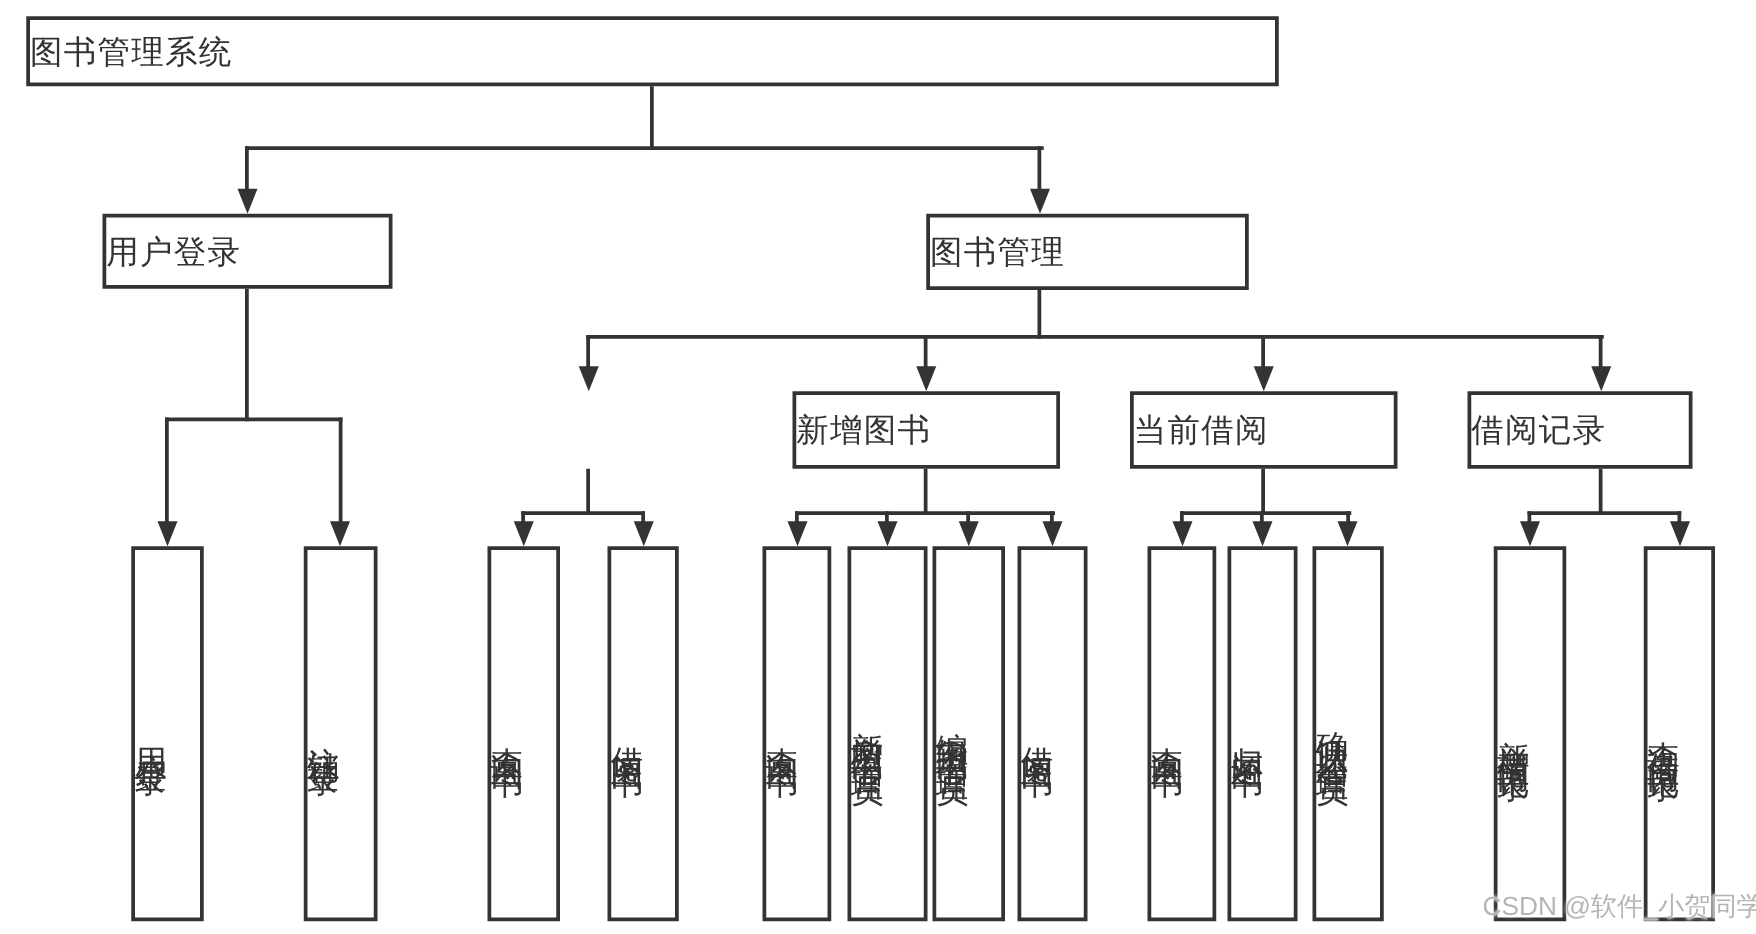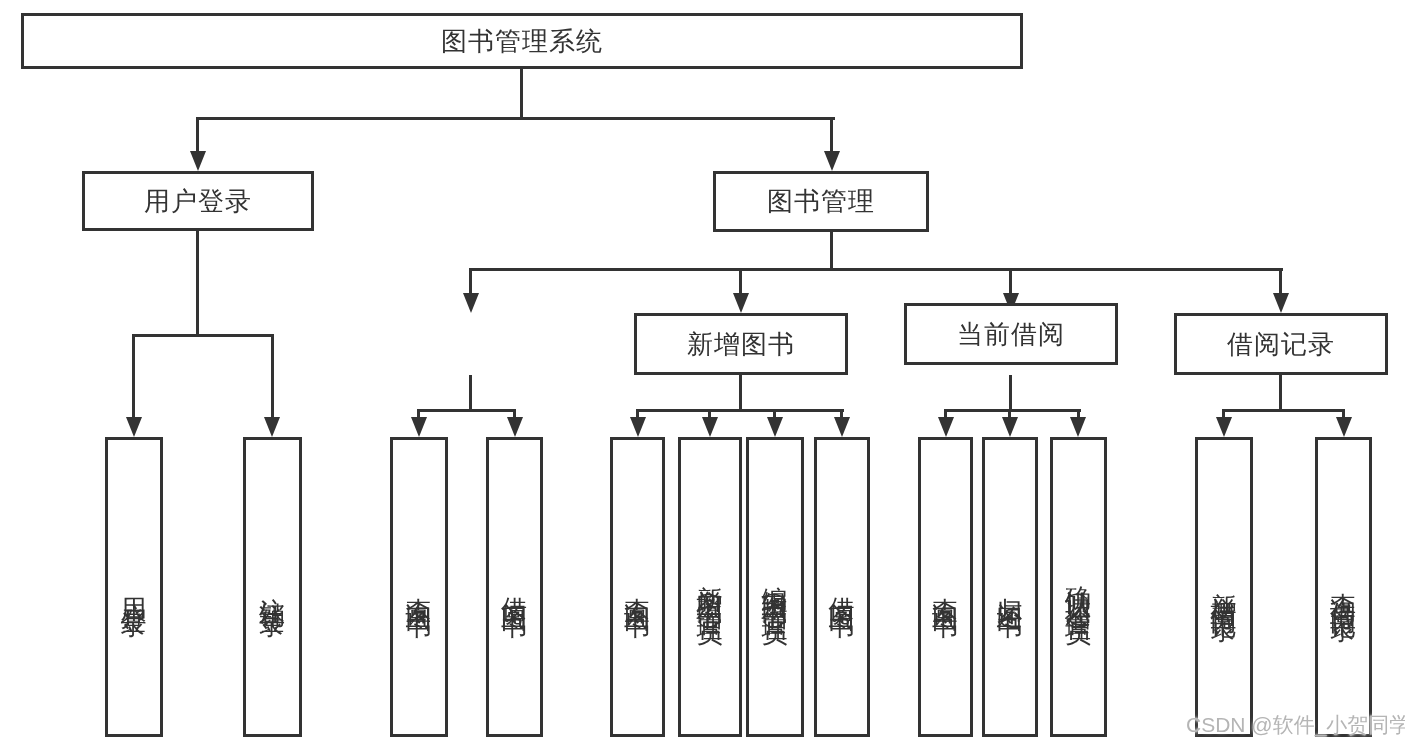"图书管理系统" .box { justify-content: center -> none }
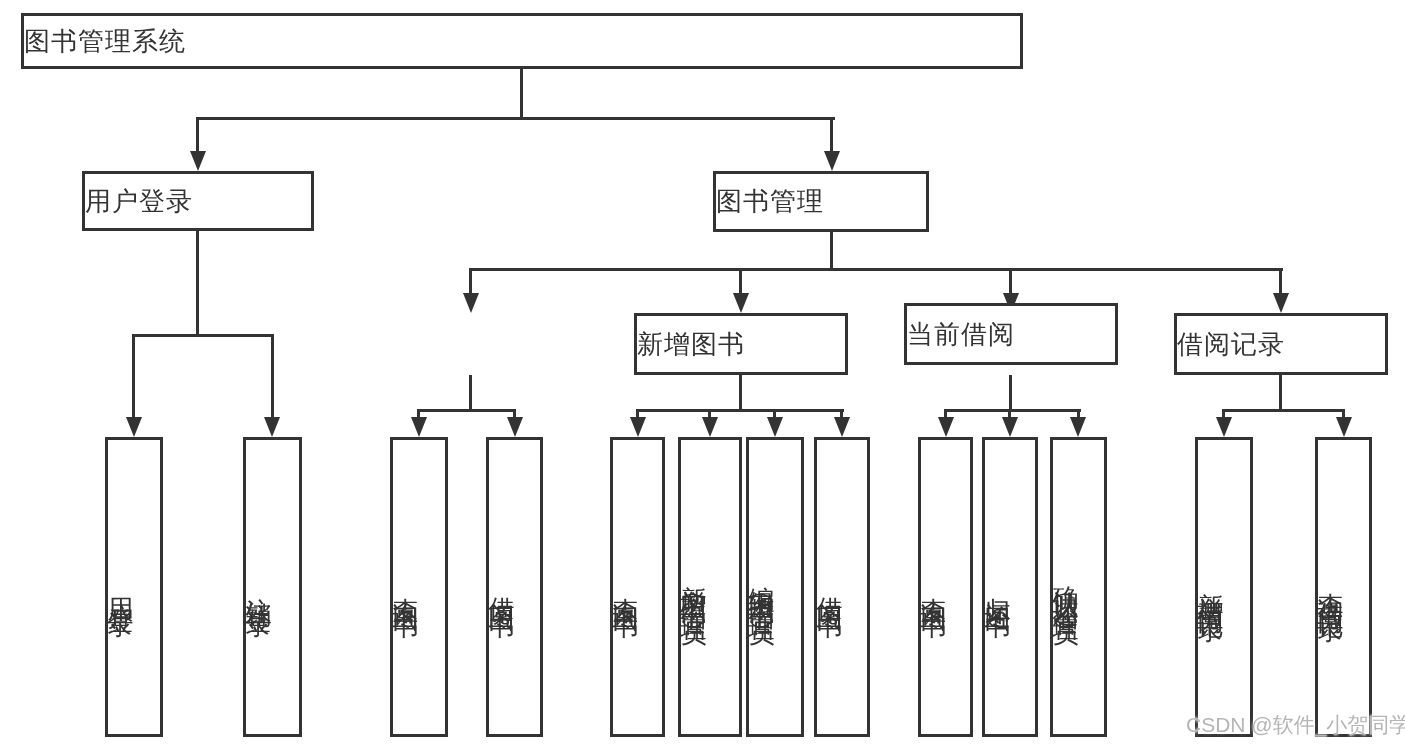"图书管理" div.box { left: 713px -> 741px; width: 216px -> 258px }
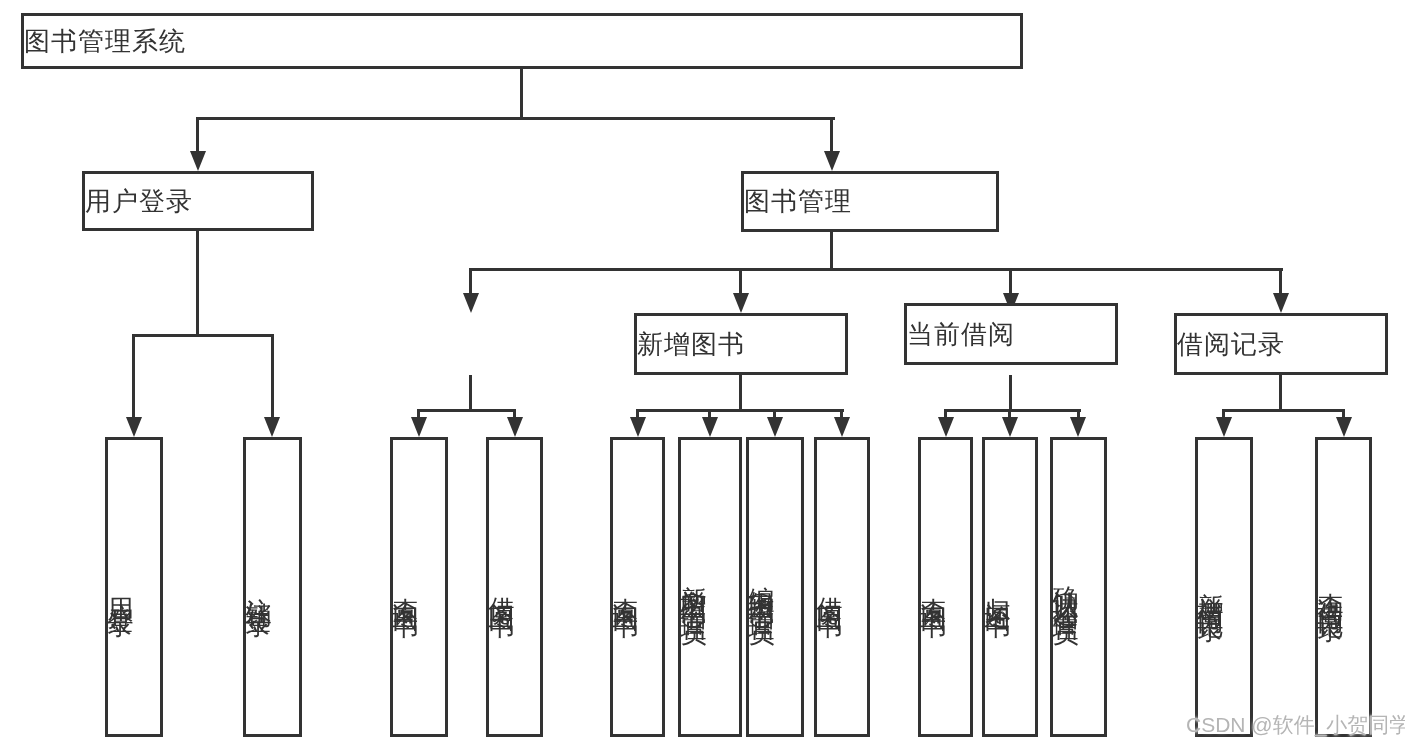"当前借阅" div.box { top: 303px -> 313px }
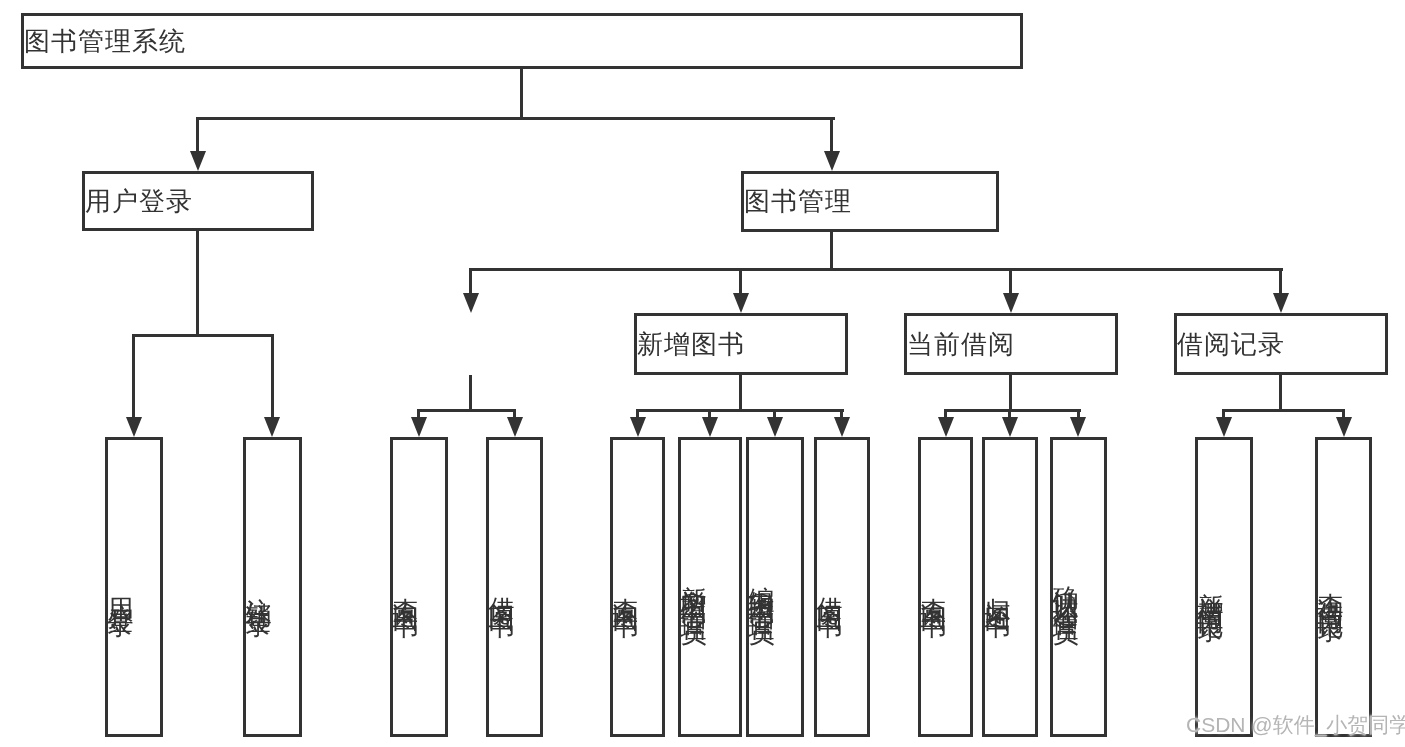"借阅记录" div.box { width: 214px -> 180px }
